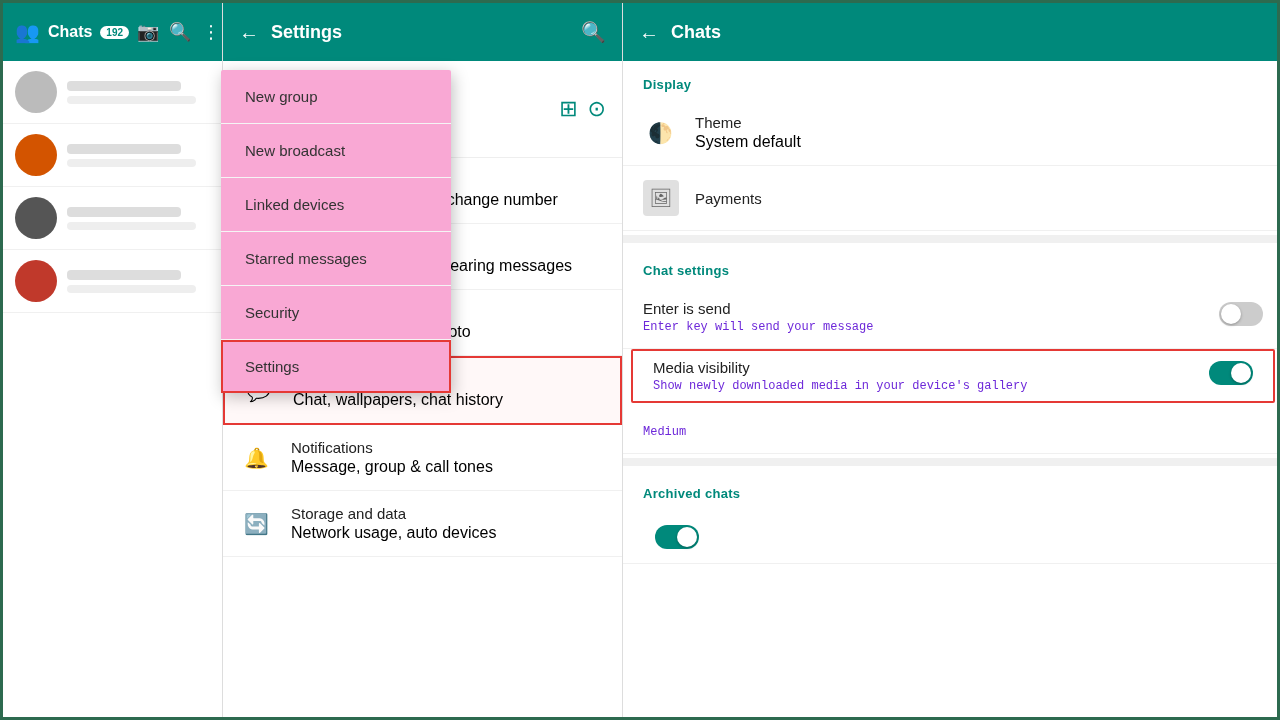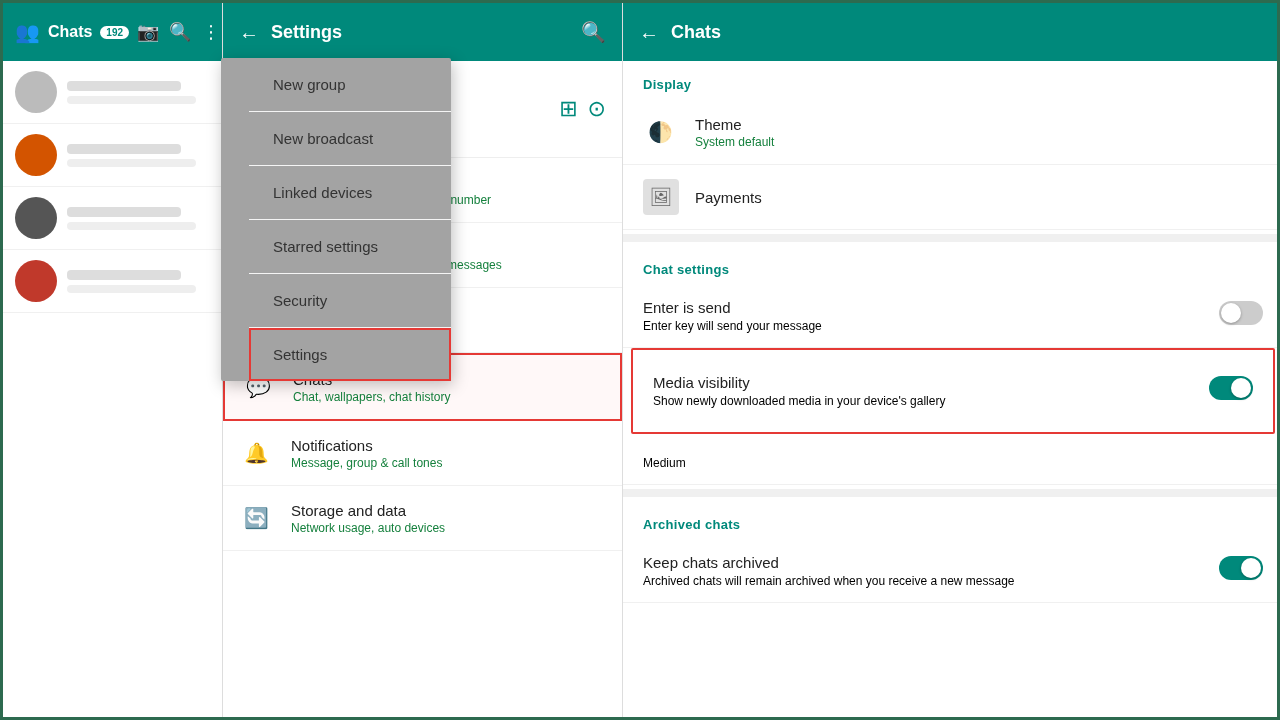"New group" .dropdown-menu { background: #a3a3a3 -> #f9a8d4; padding-left: 28px -> none; top: 55px -> 67px }
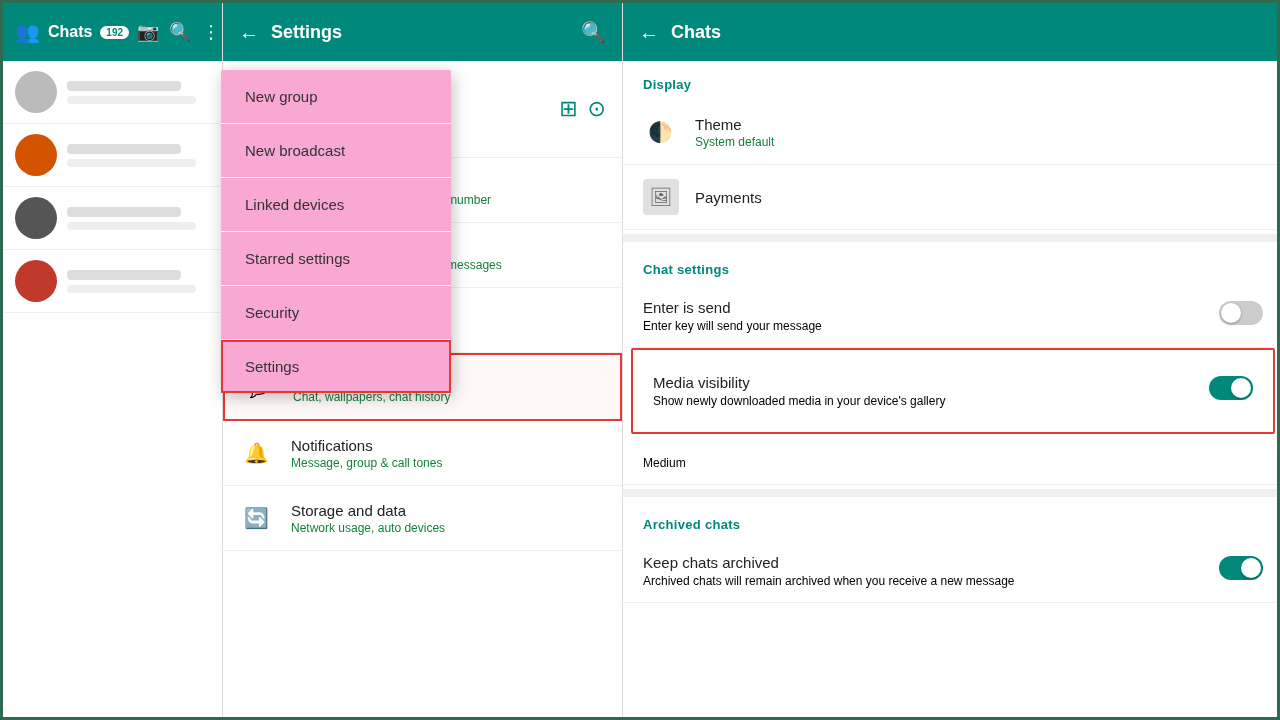"System default" .settings-sublabel { color: #15803d -> #000000; font-size: 12px -> 16px }
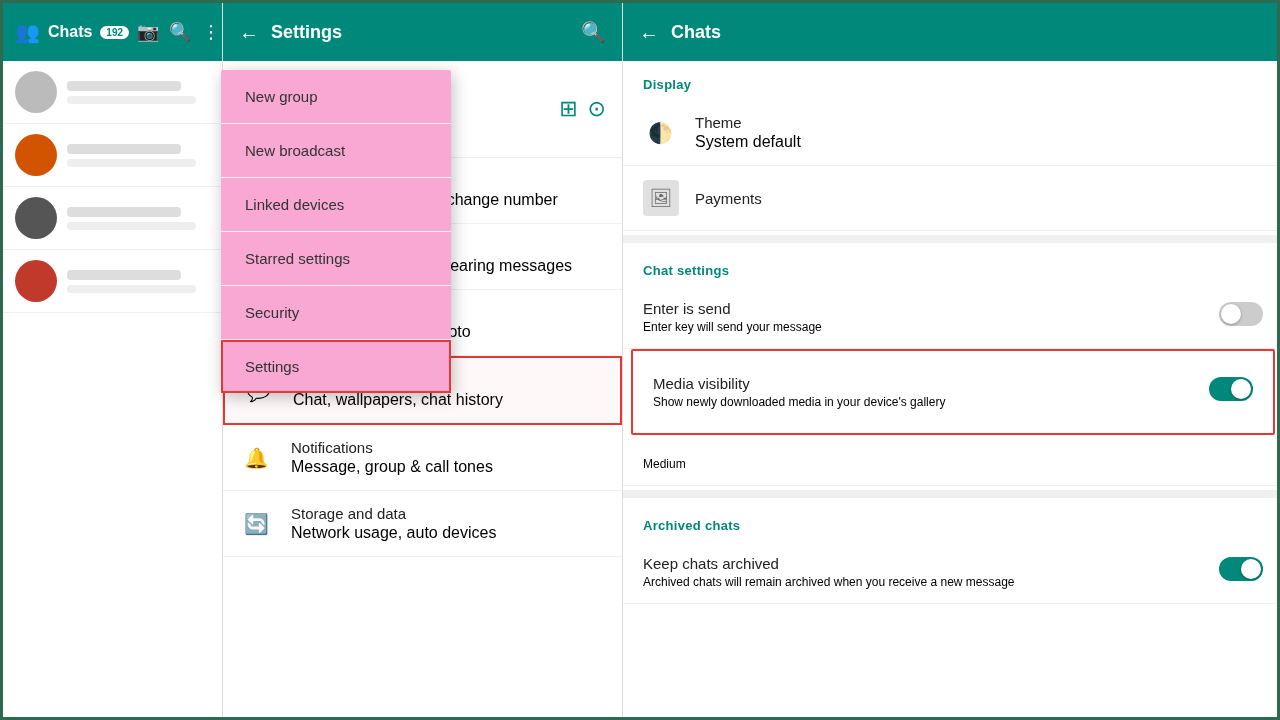"Starred settings" div.dropdown-item { text: settings -> messages }
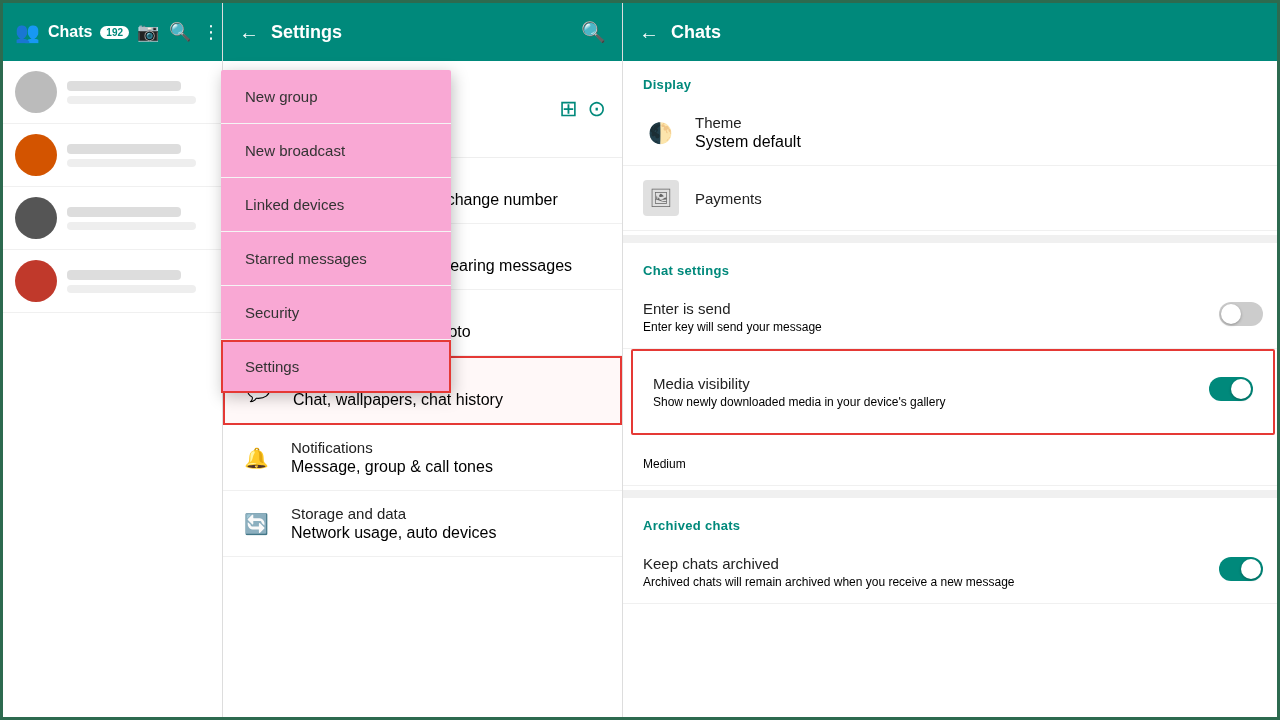"Enter key will send your" .setting-row-sublabel { color: #000000 -> #6d28d9; font-family: none -> Liberation Mono, monospace }
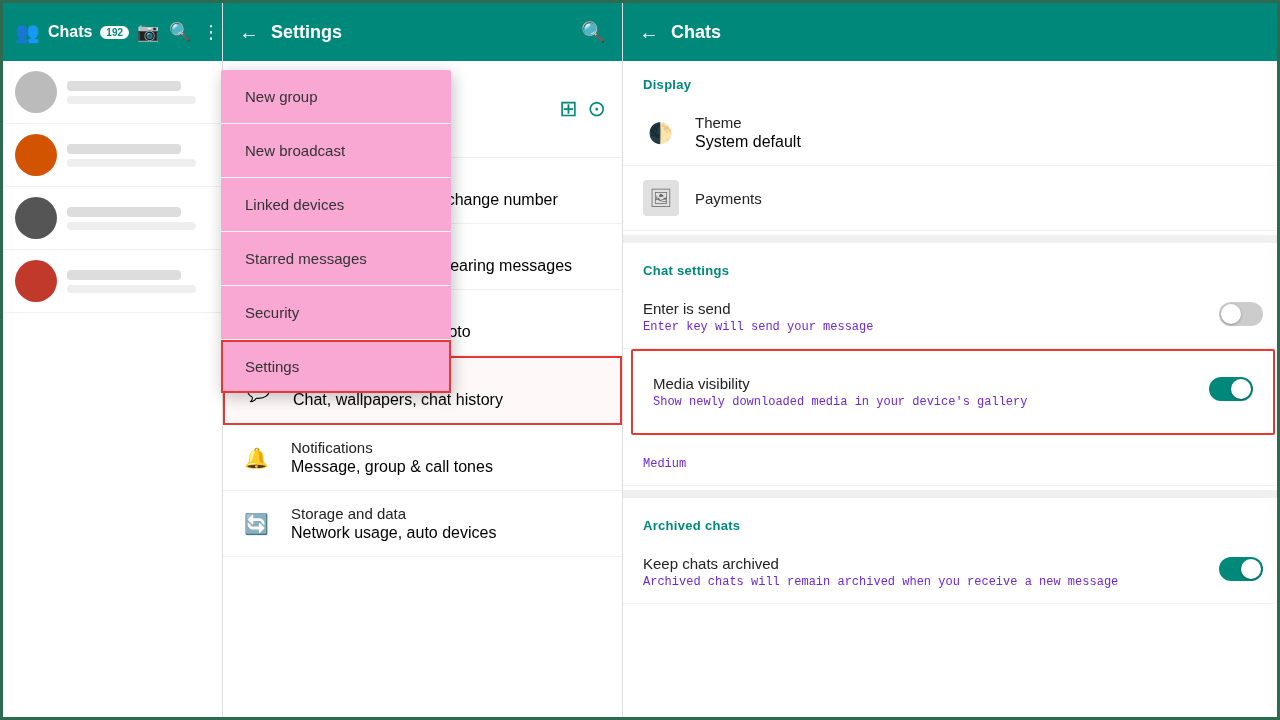"Media visibility" .media-visibility-row { padding: 24px 20px -> 8px 20px }
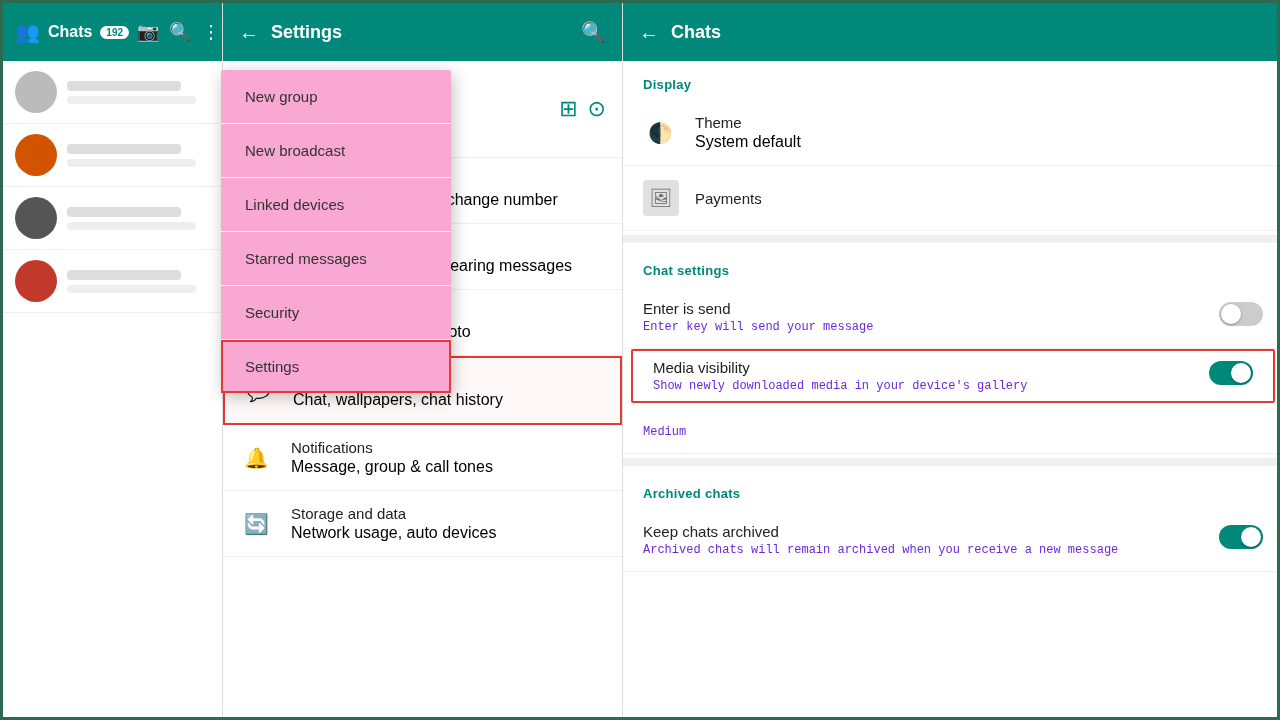"Keep chats archived" div.setting-row-text { html: <div> <div>Keep chats archived</div> <div>Archived chats will remain archived when you receive a new message</div> </div> -> none }
